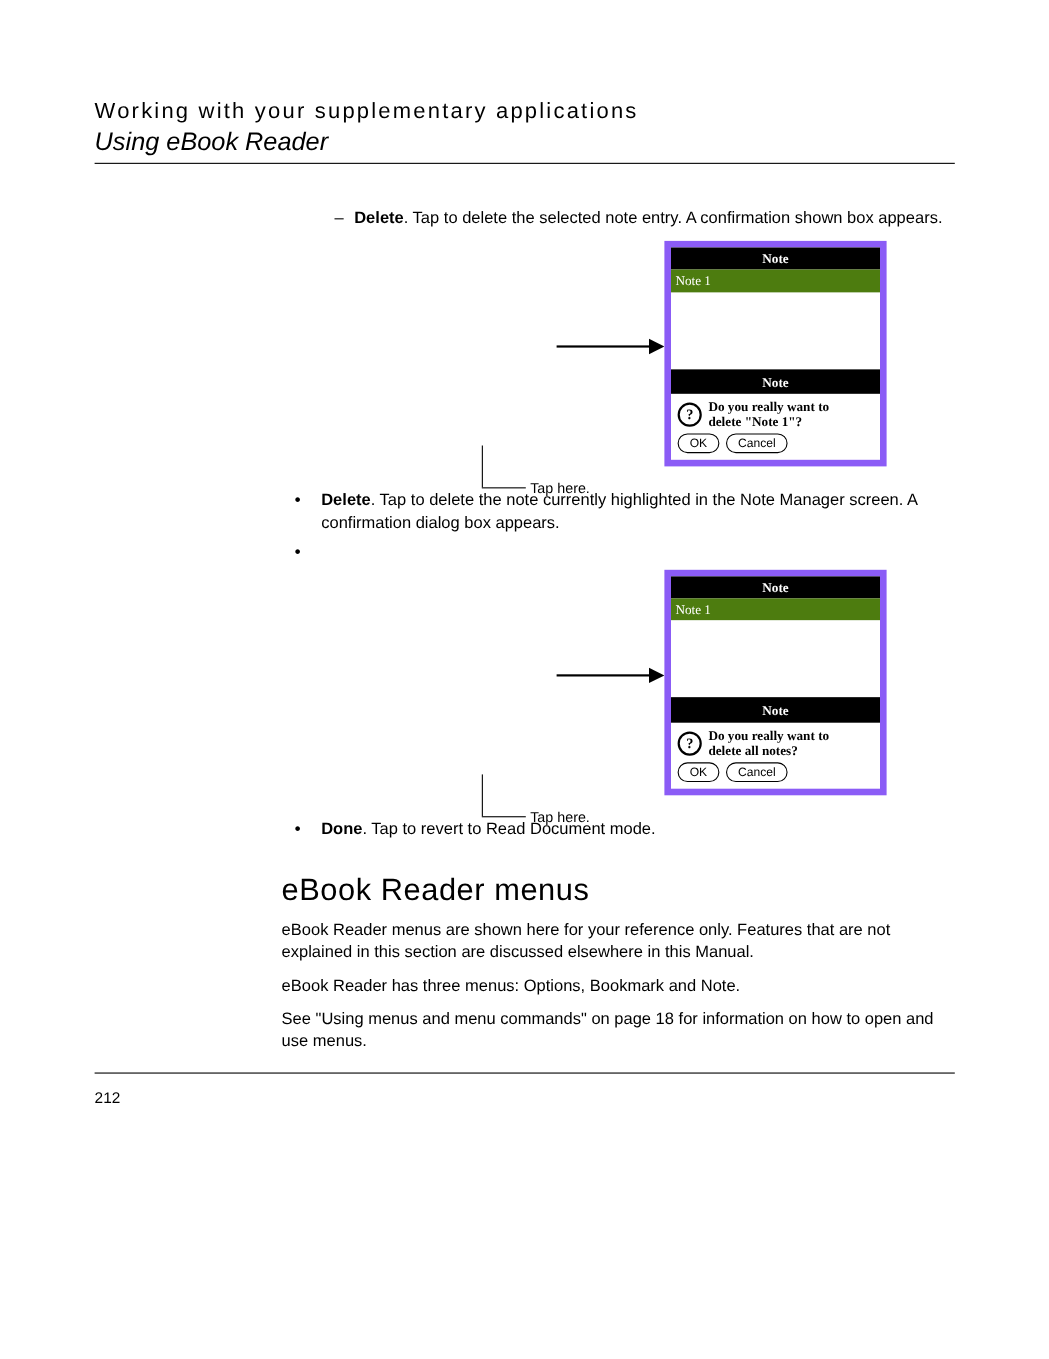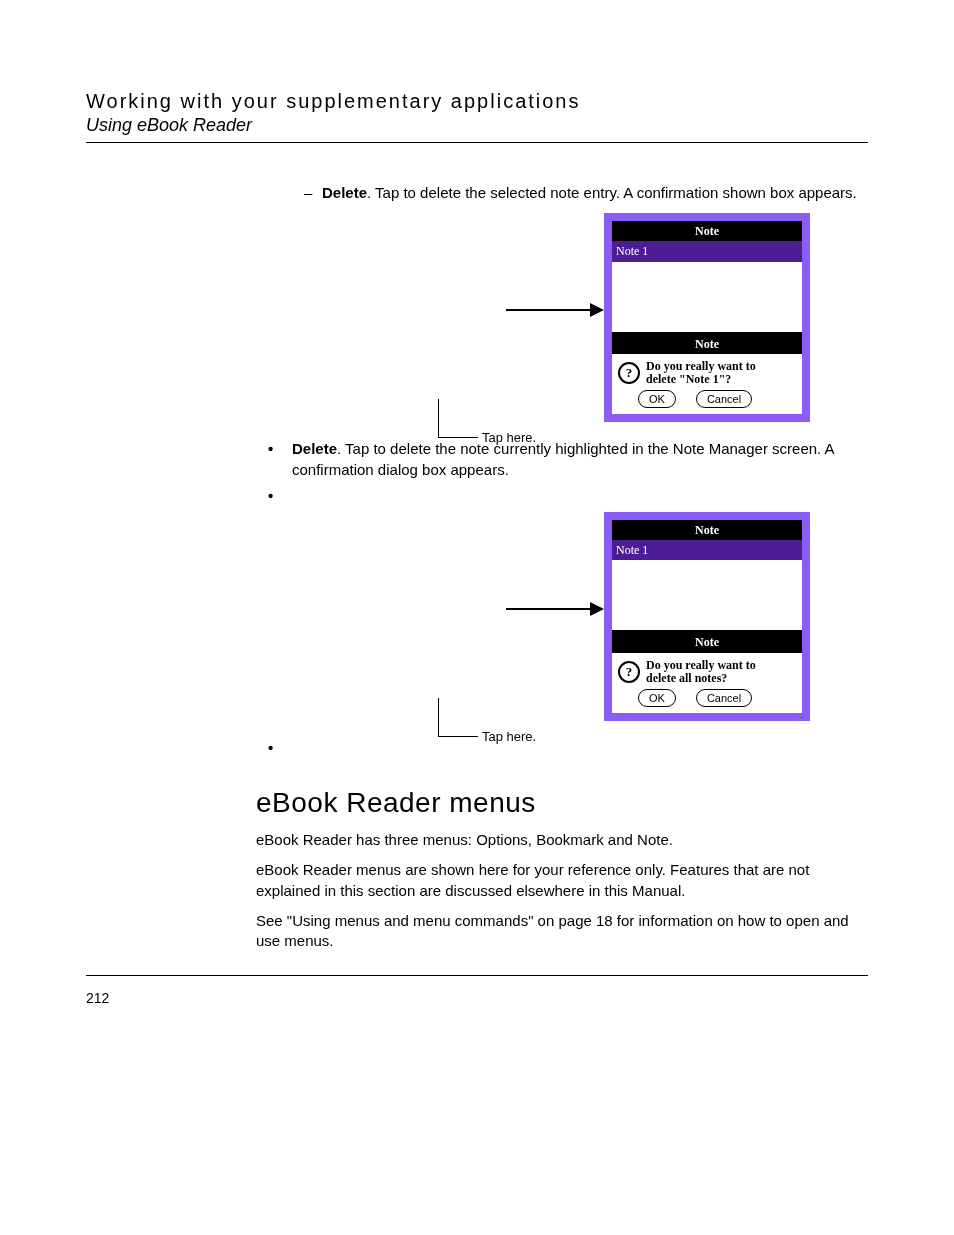"Using eBook Reader" .header-sub { font-size: 18px -> 23px }
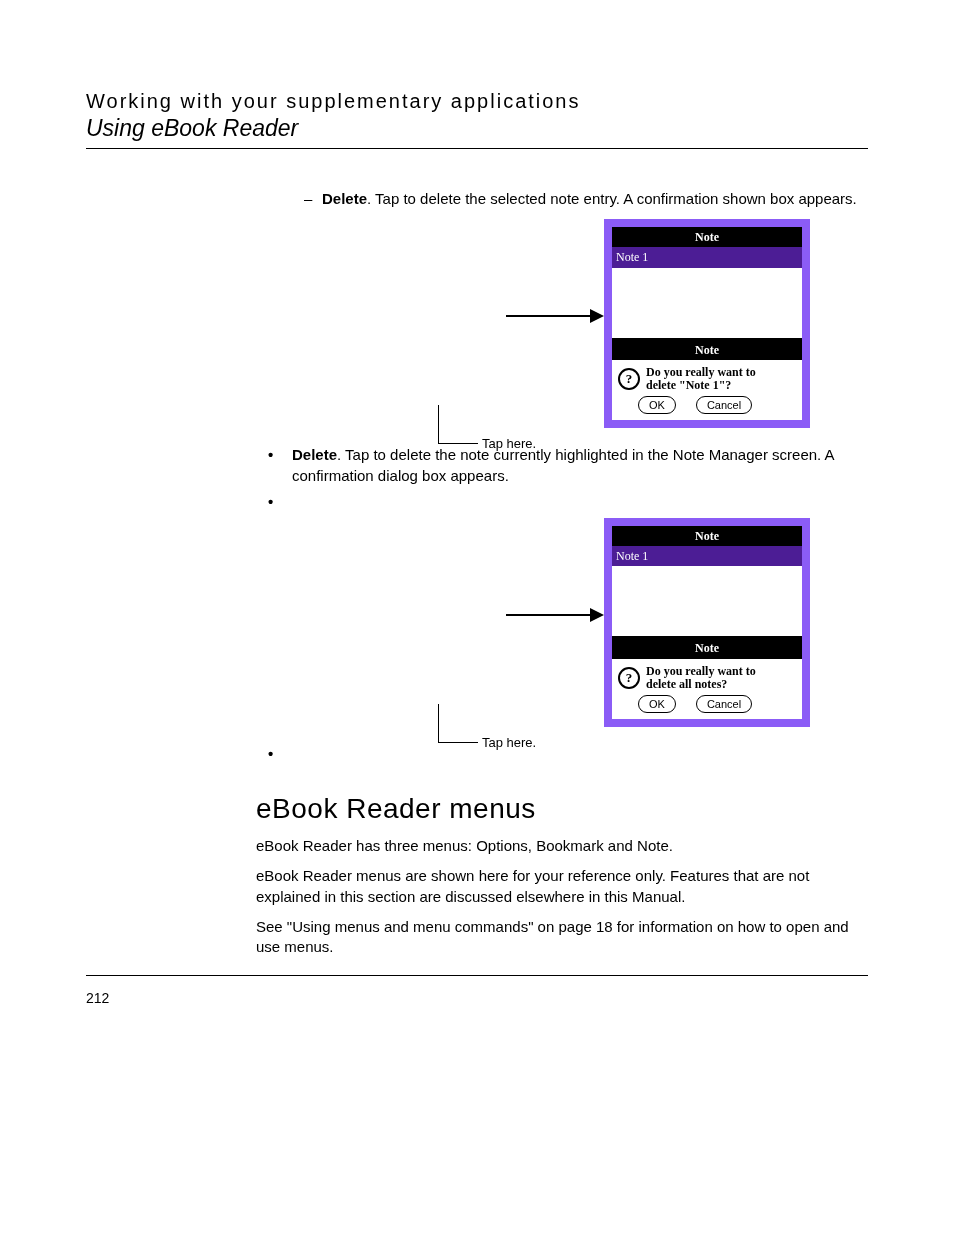"Note" .mock { border: 8px solid #8b5cf6 -> 6px solid #8b5cf6 }
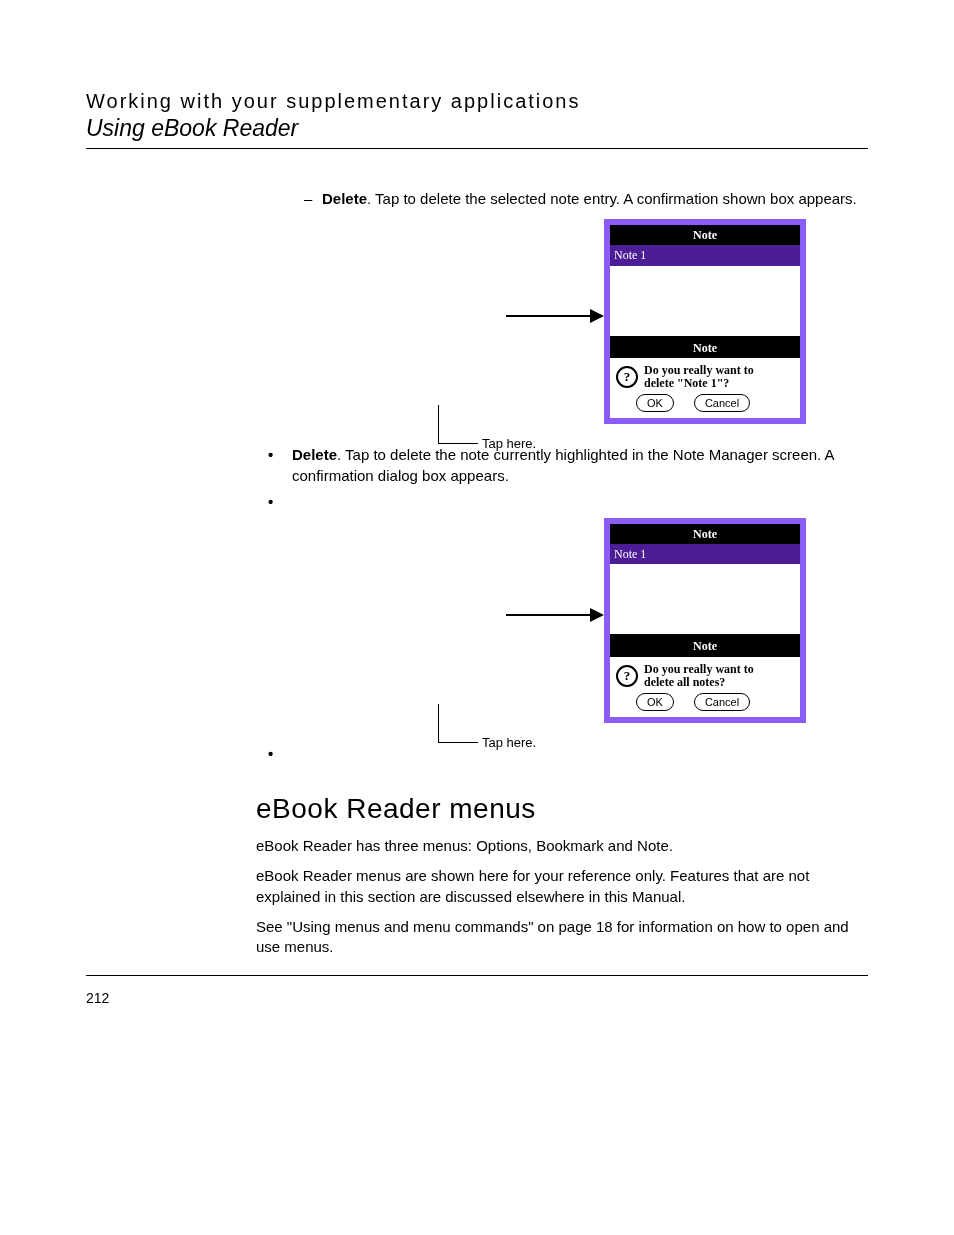"Note 1" .mock-list { background: #4c1d95 -> #4d7c0f }
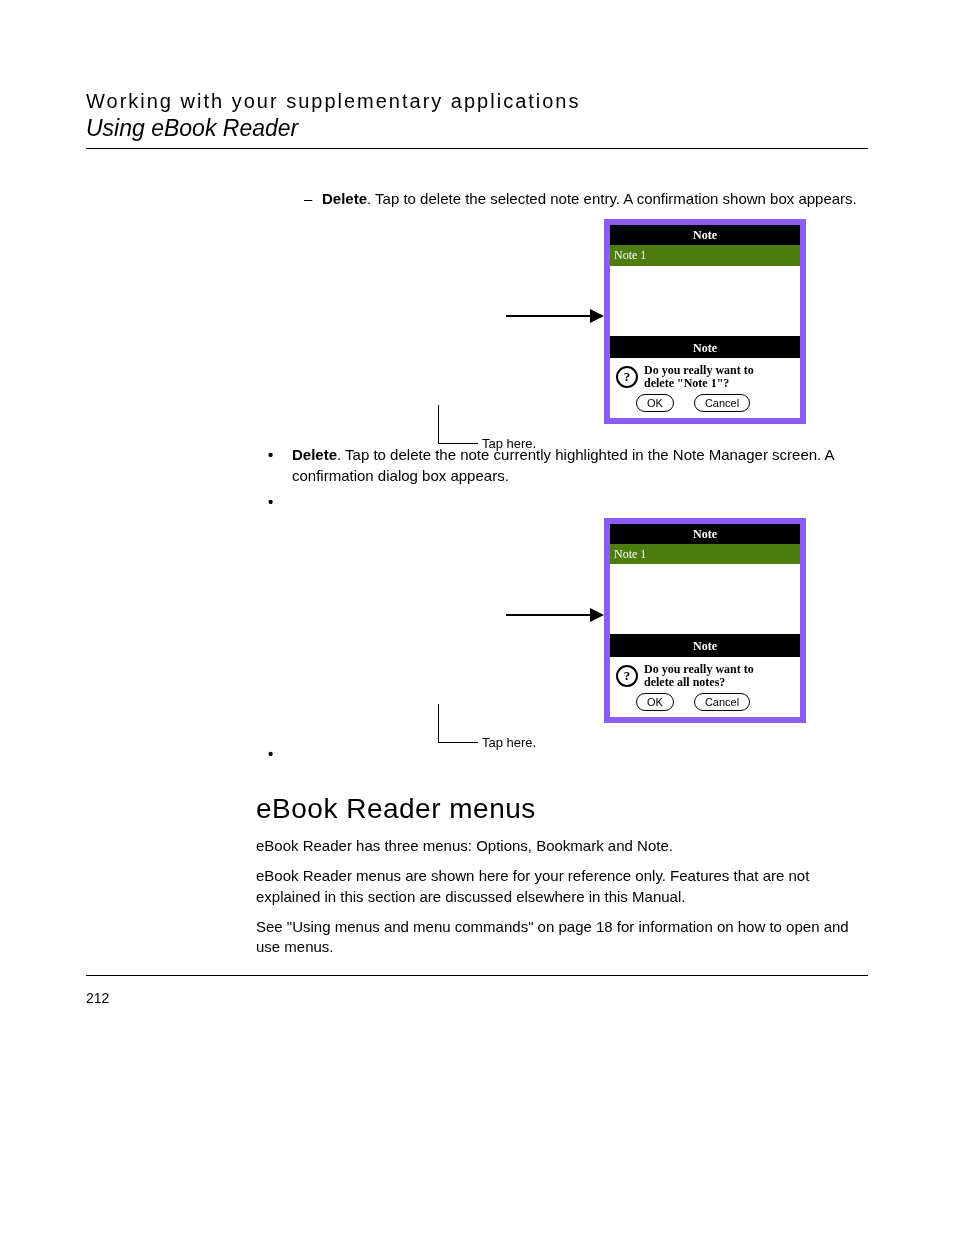"OK" .mock-buttons { column-gap: 20px -> 6px; margin-left: 20px -> none }
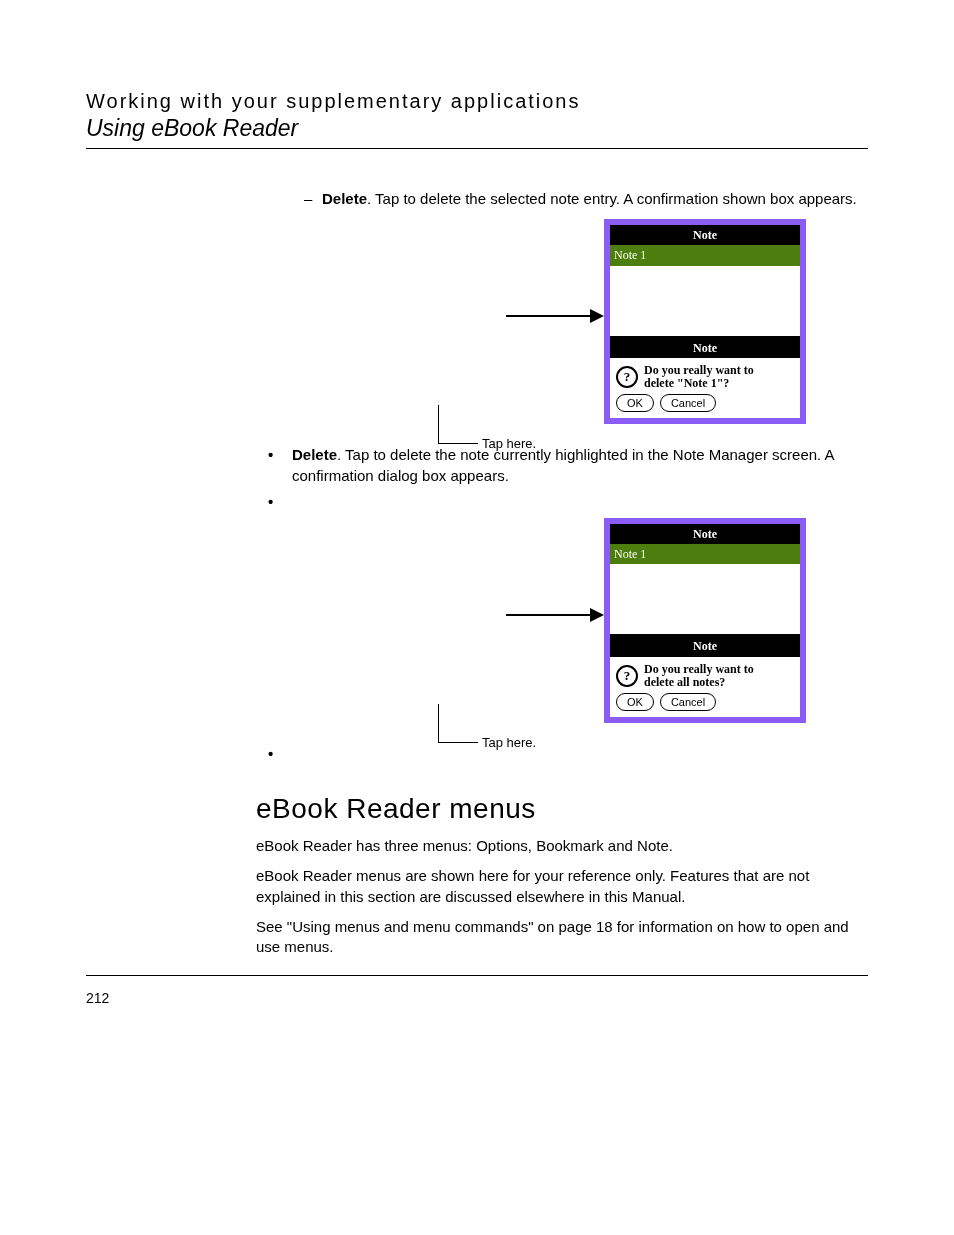"Done. Tap to revert to" div { html: none -> <div> <span>Done</span><span>. Tap to revert to Read Document mode.</span> </div> }
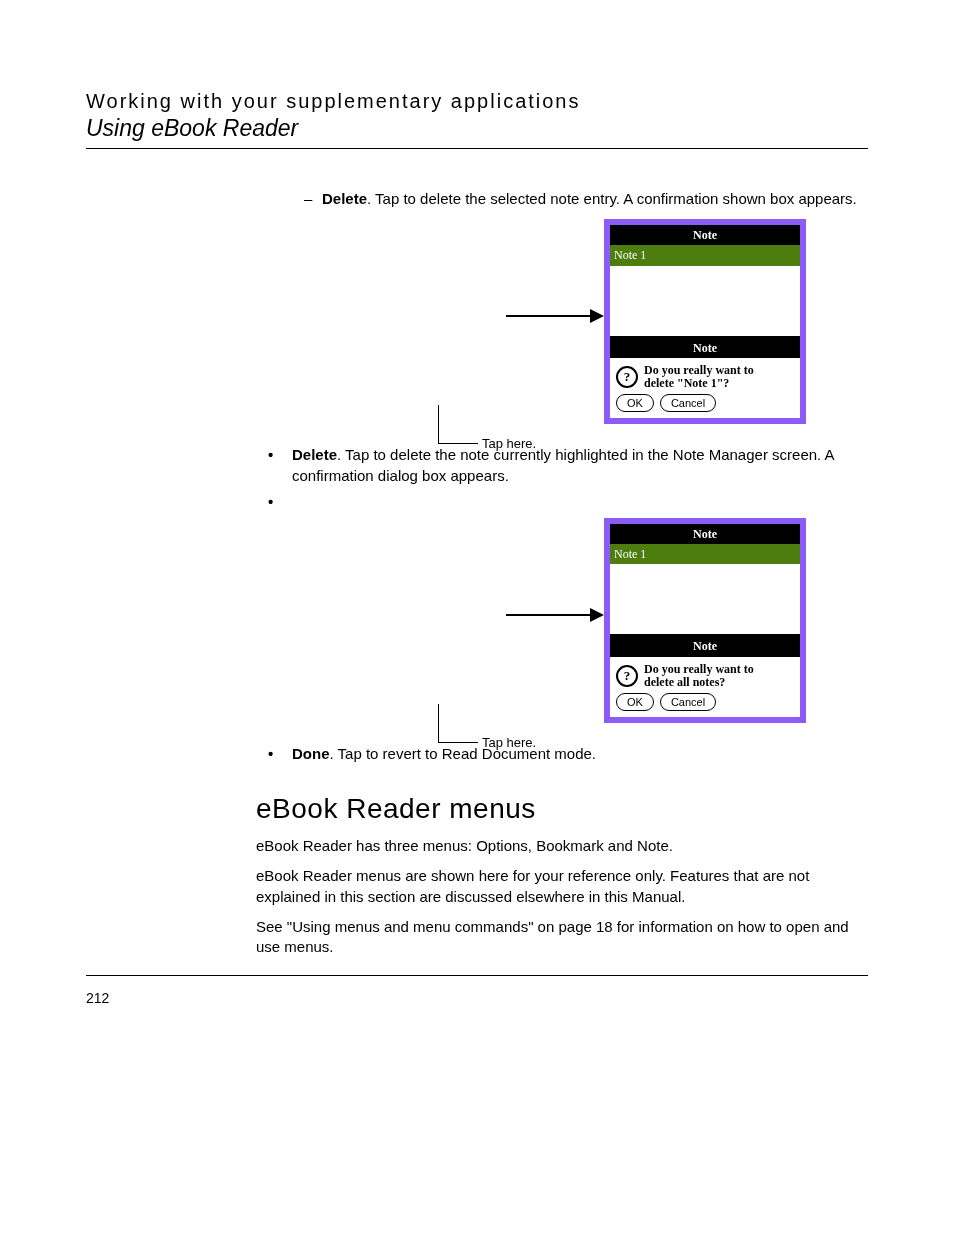"eBook Reader has three menus:" div.para { order: before "eBook Reader menus are shown" -> after "eBook Reader menus are shown" }
